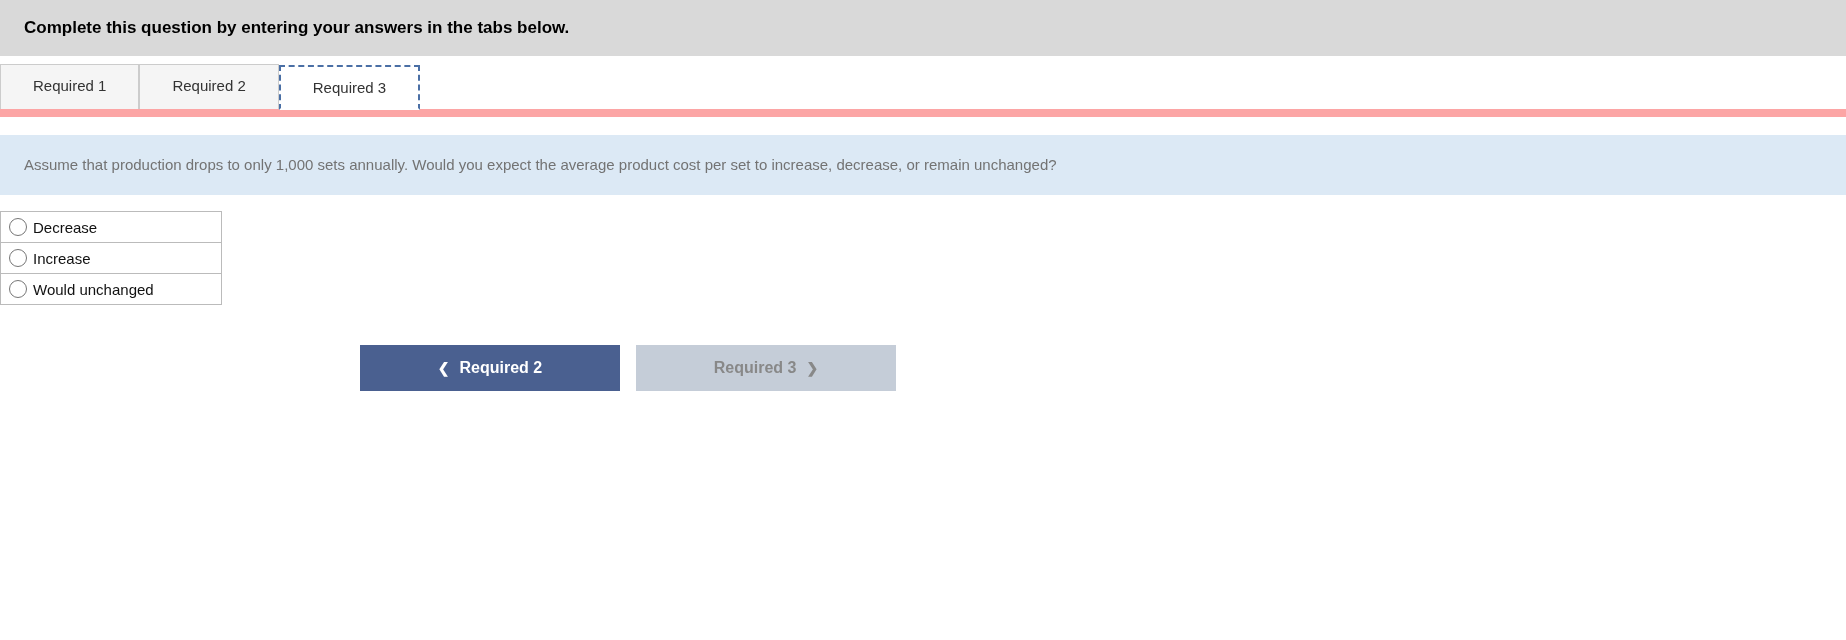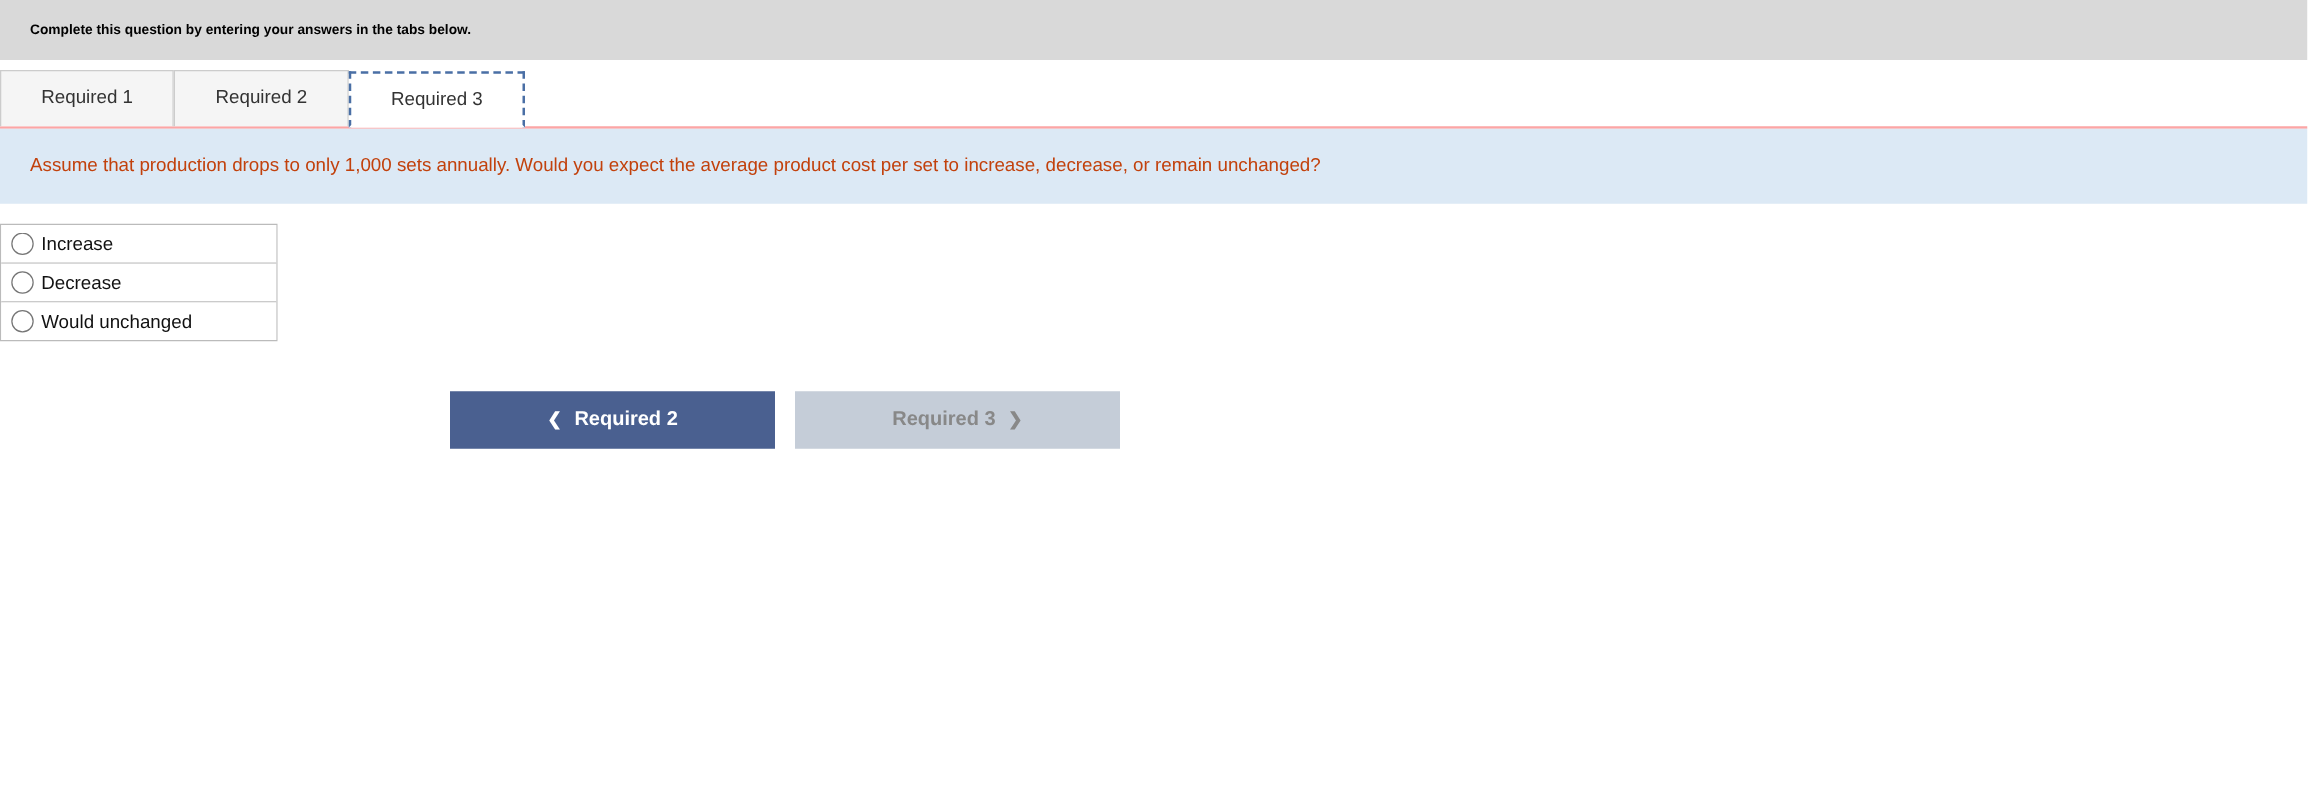"Complete this question by entering" .header-bar { font-size: 11px -> 17px }
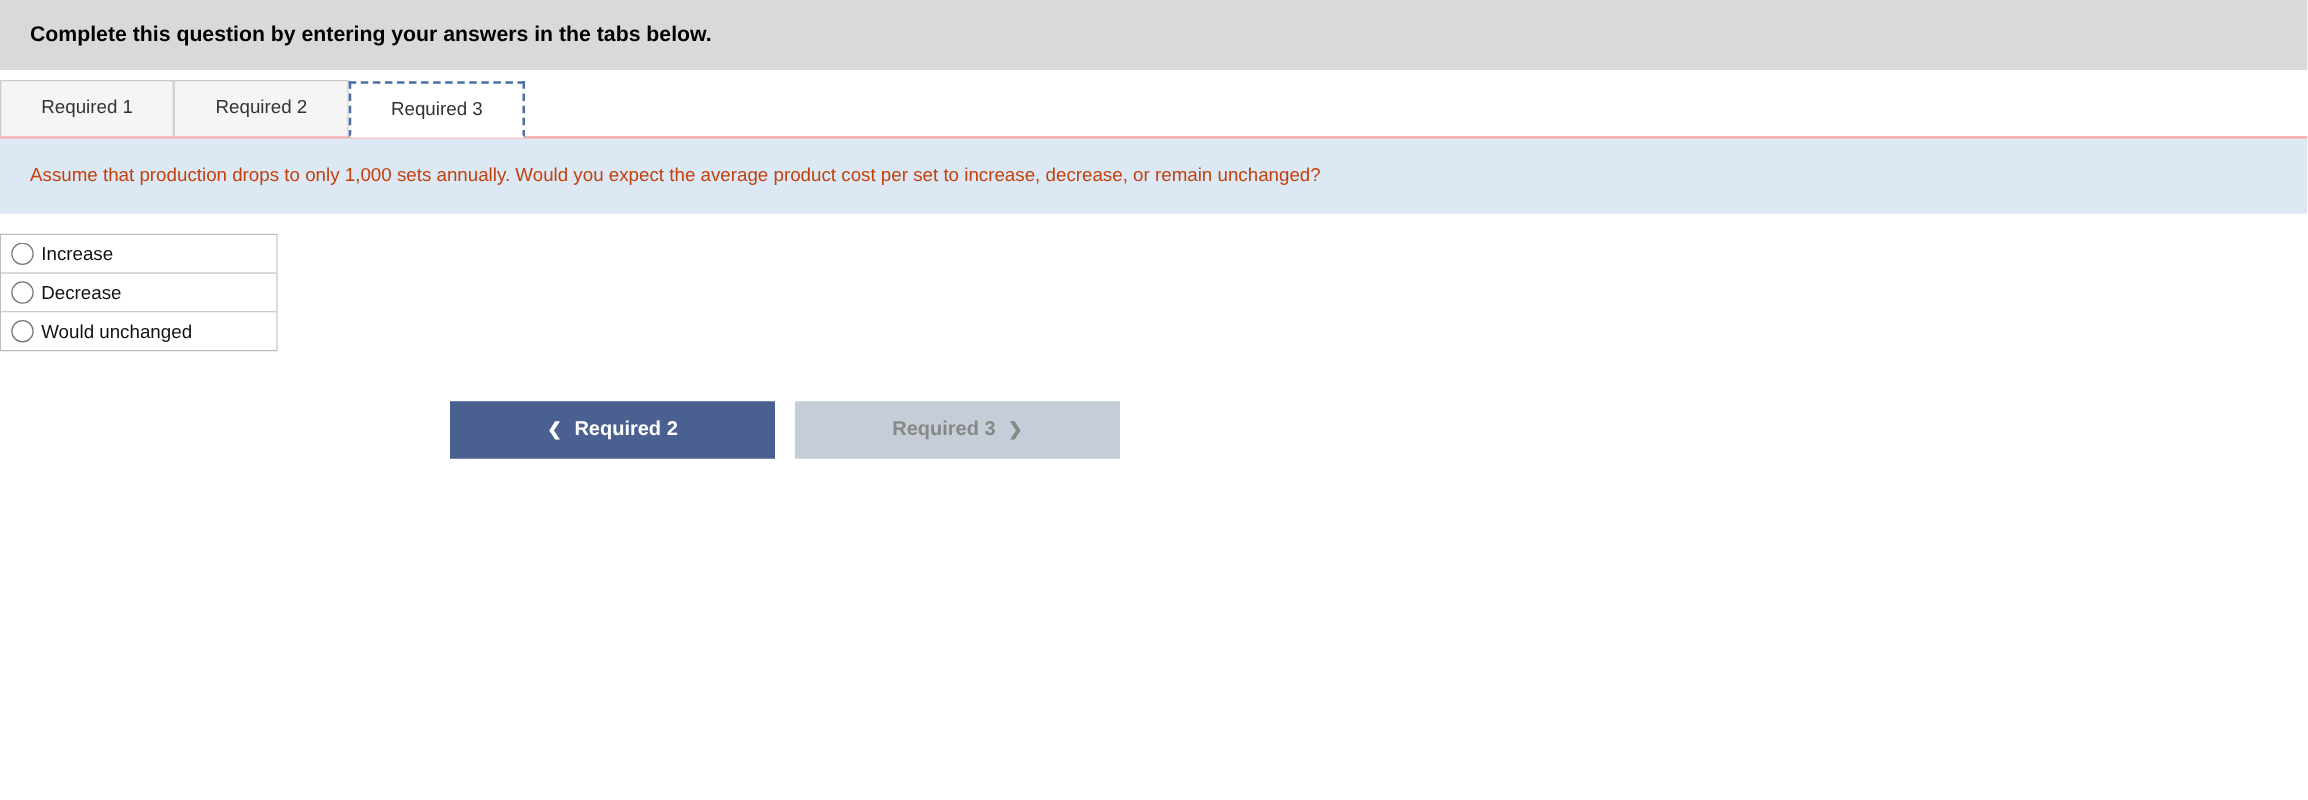"Required 1" .tabs-container { border-bottom: 2px solid #fca5a5 -> 8px solid #fca5a5 }
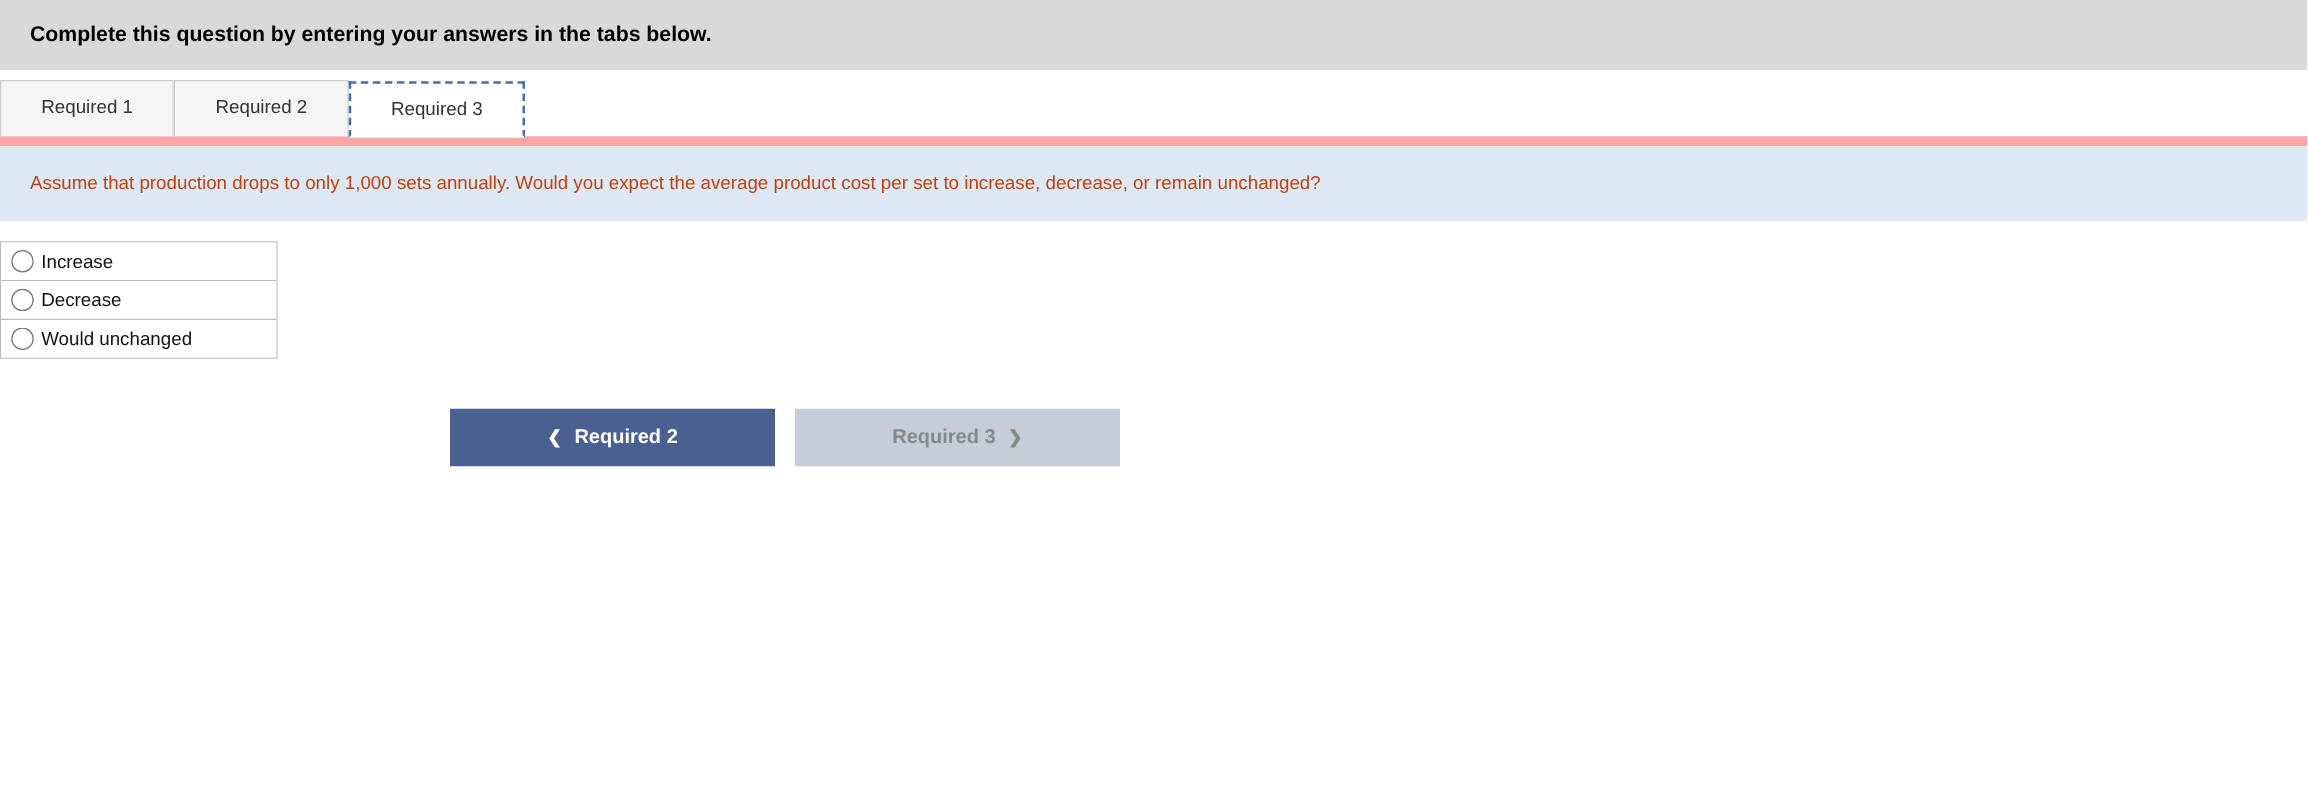"Assume that production drops to" .question-area { color: #c2410c -> #737373; margin-top: 0 -> 18px }
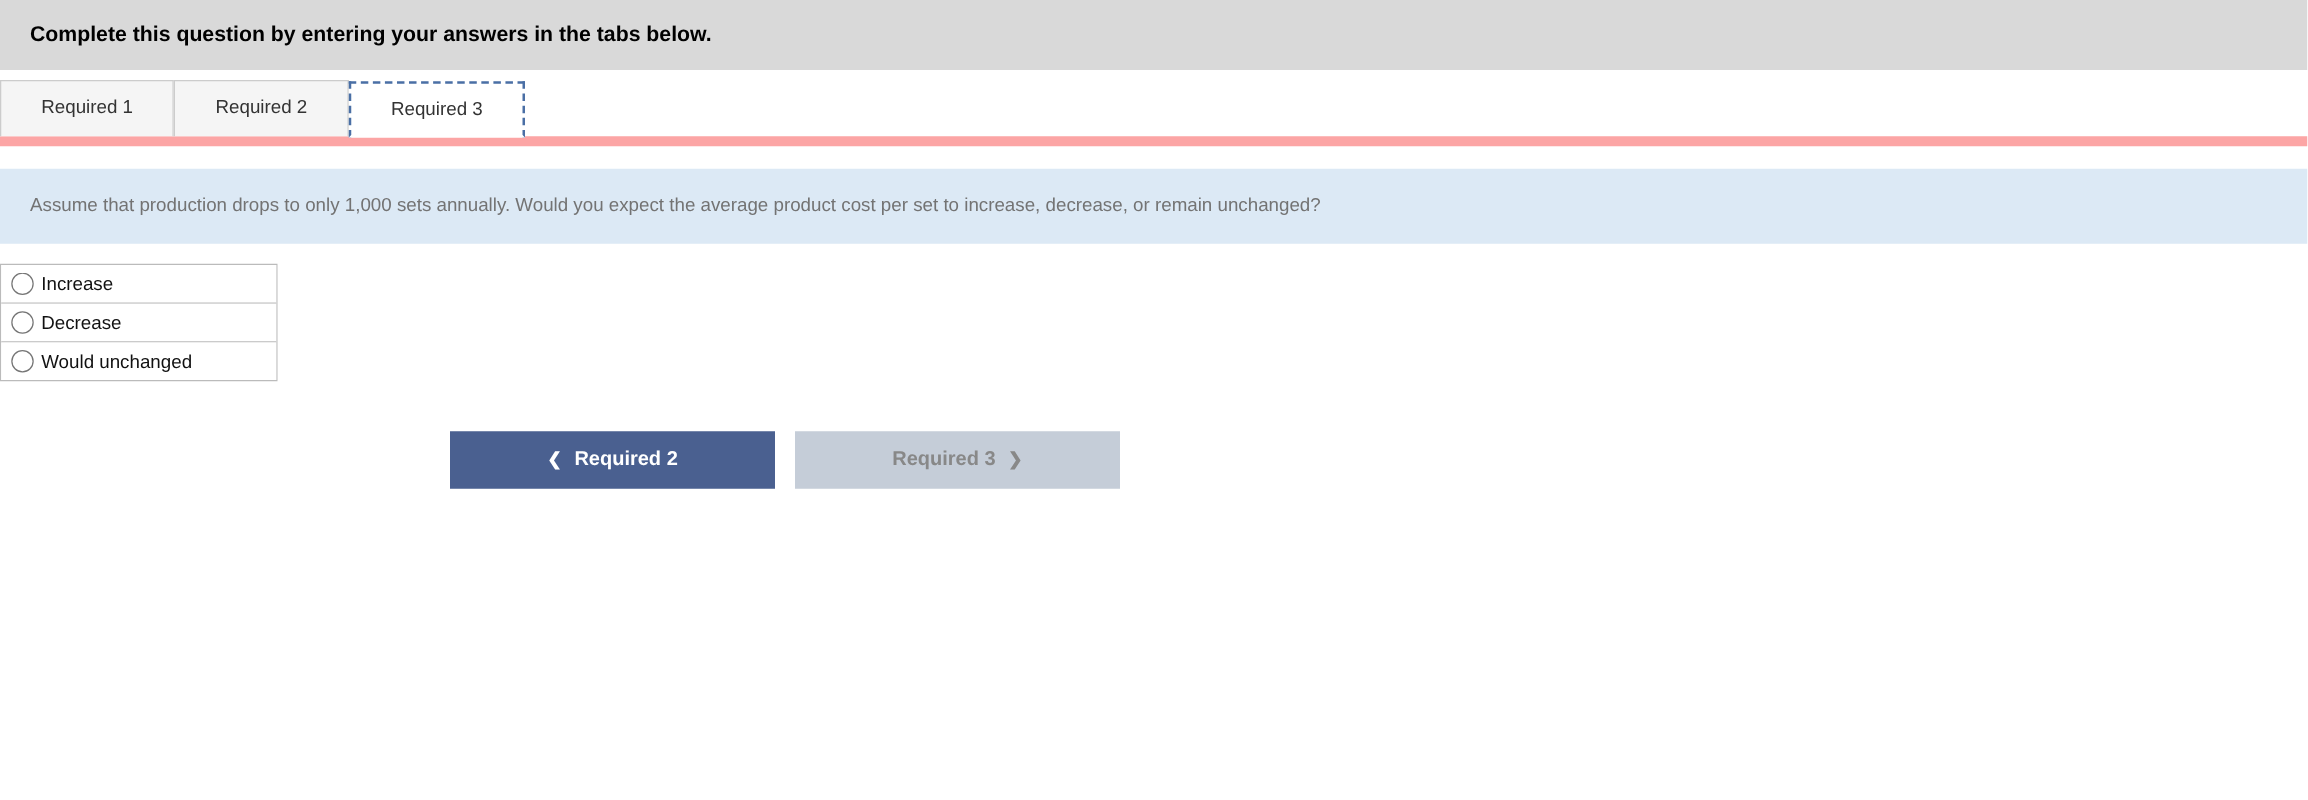"Increase" div.option-row { order: before "Decrease" -> after "Decrease" }
